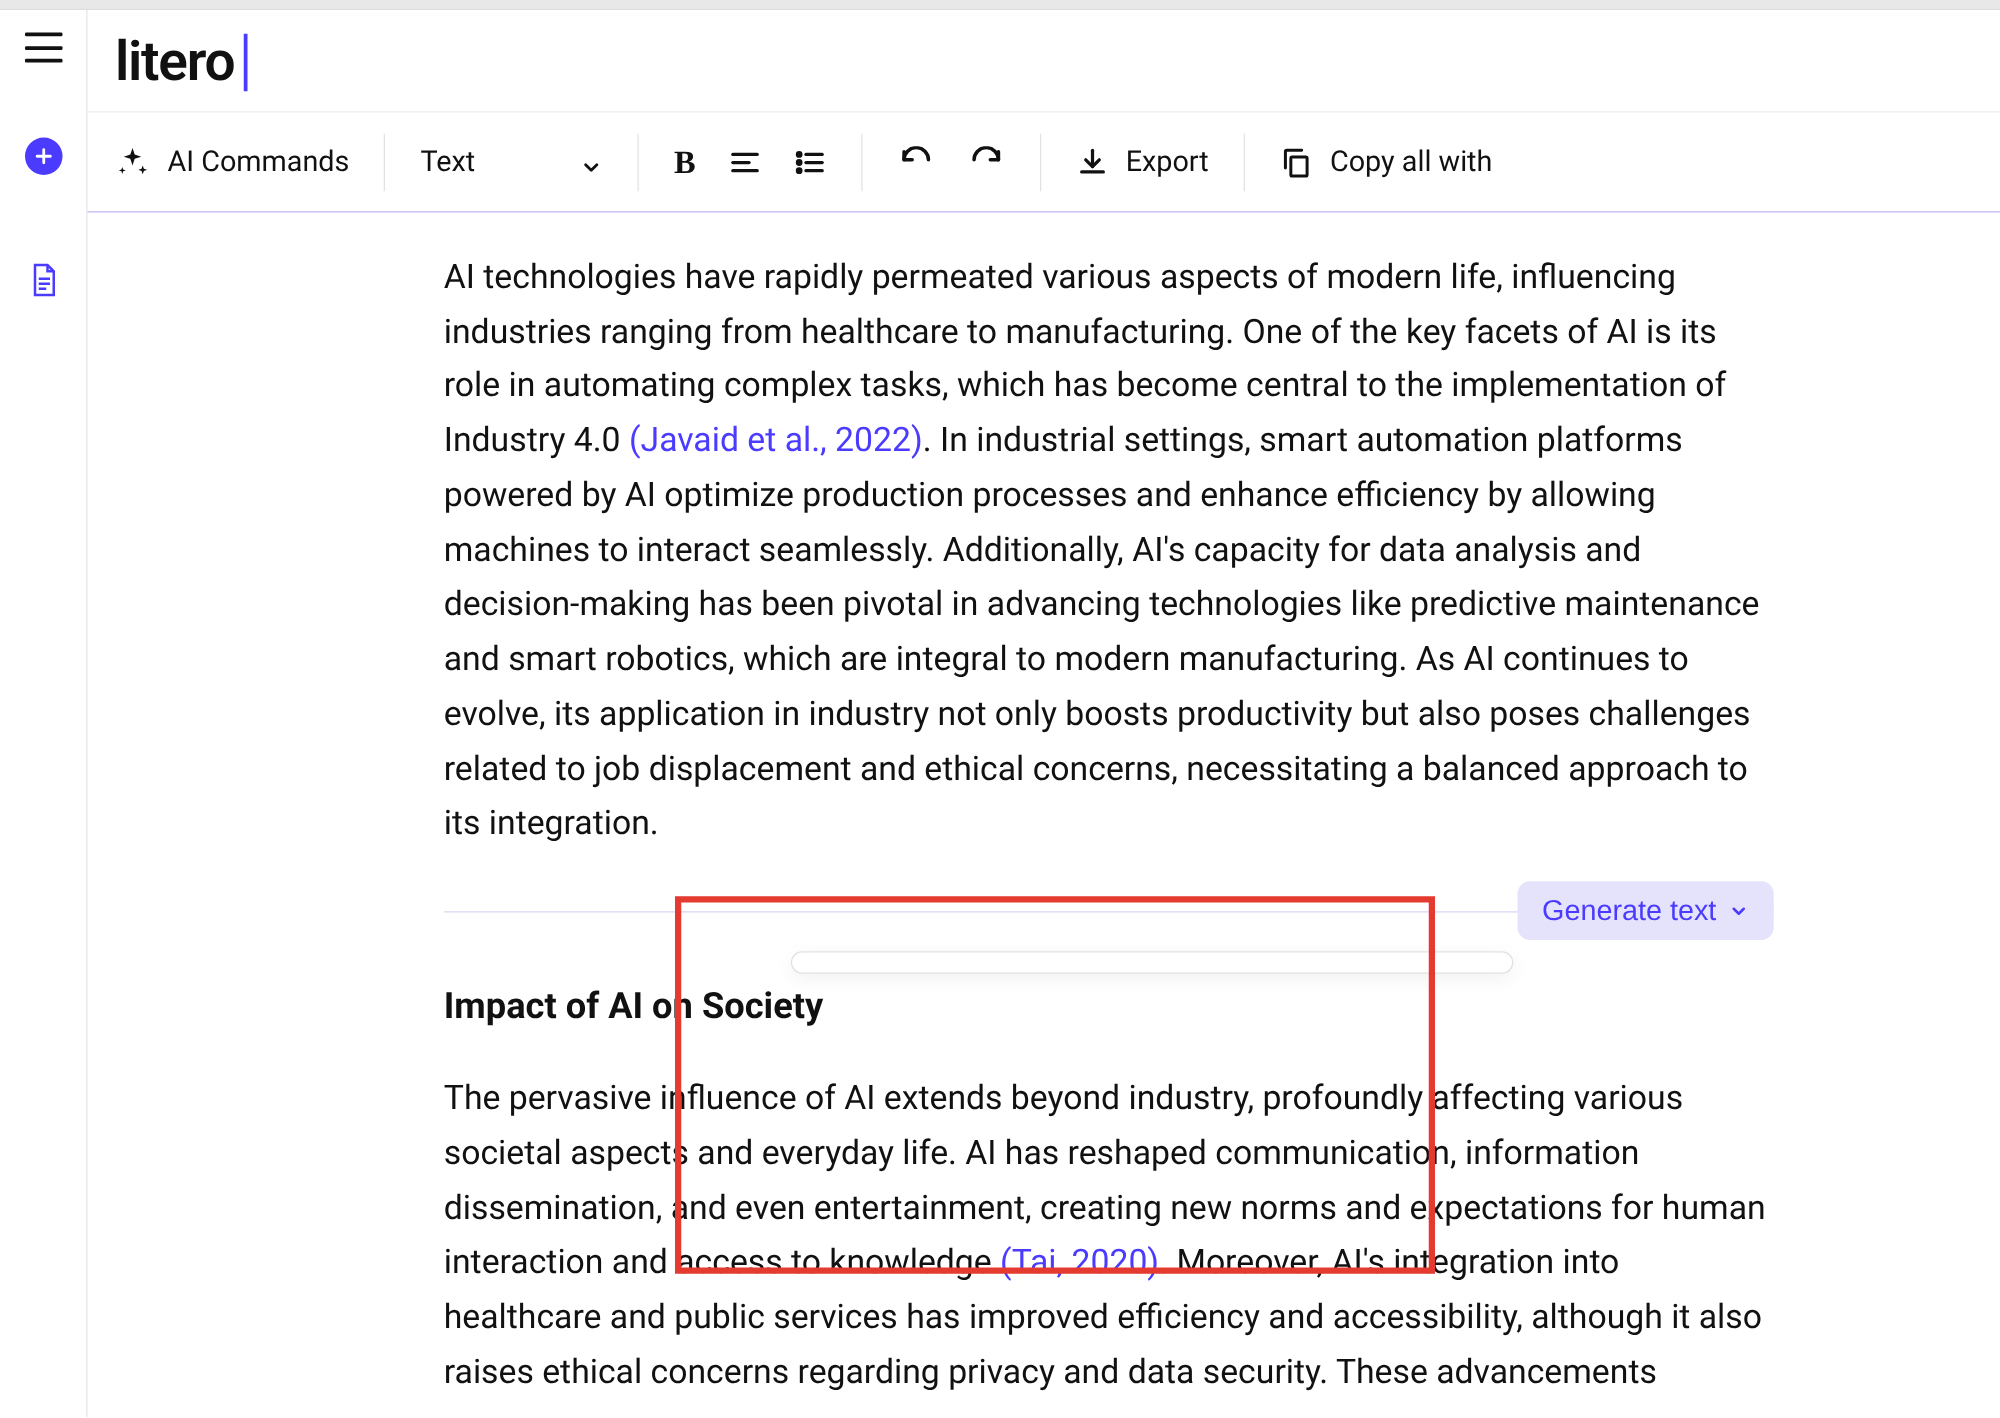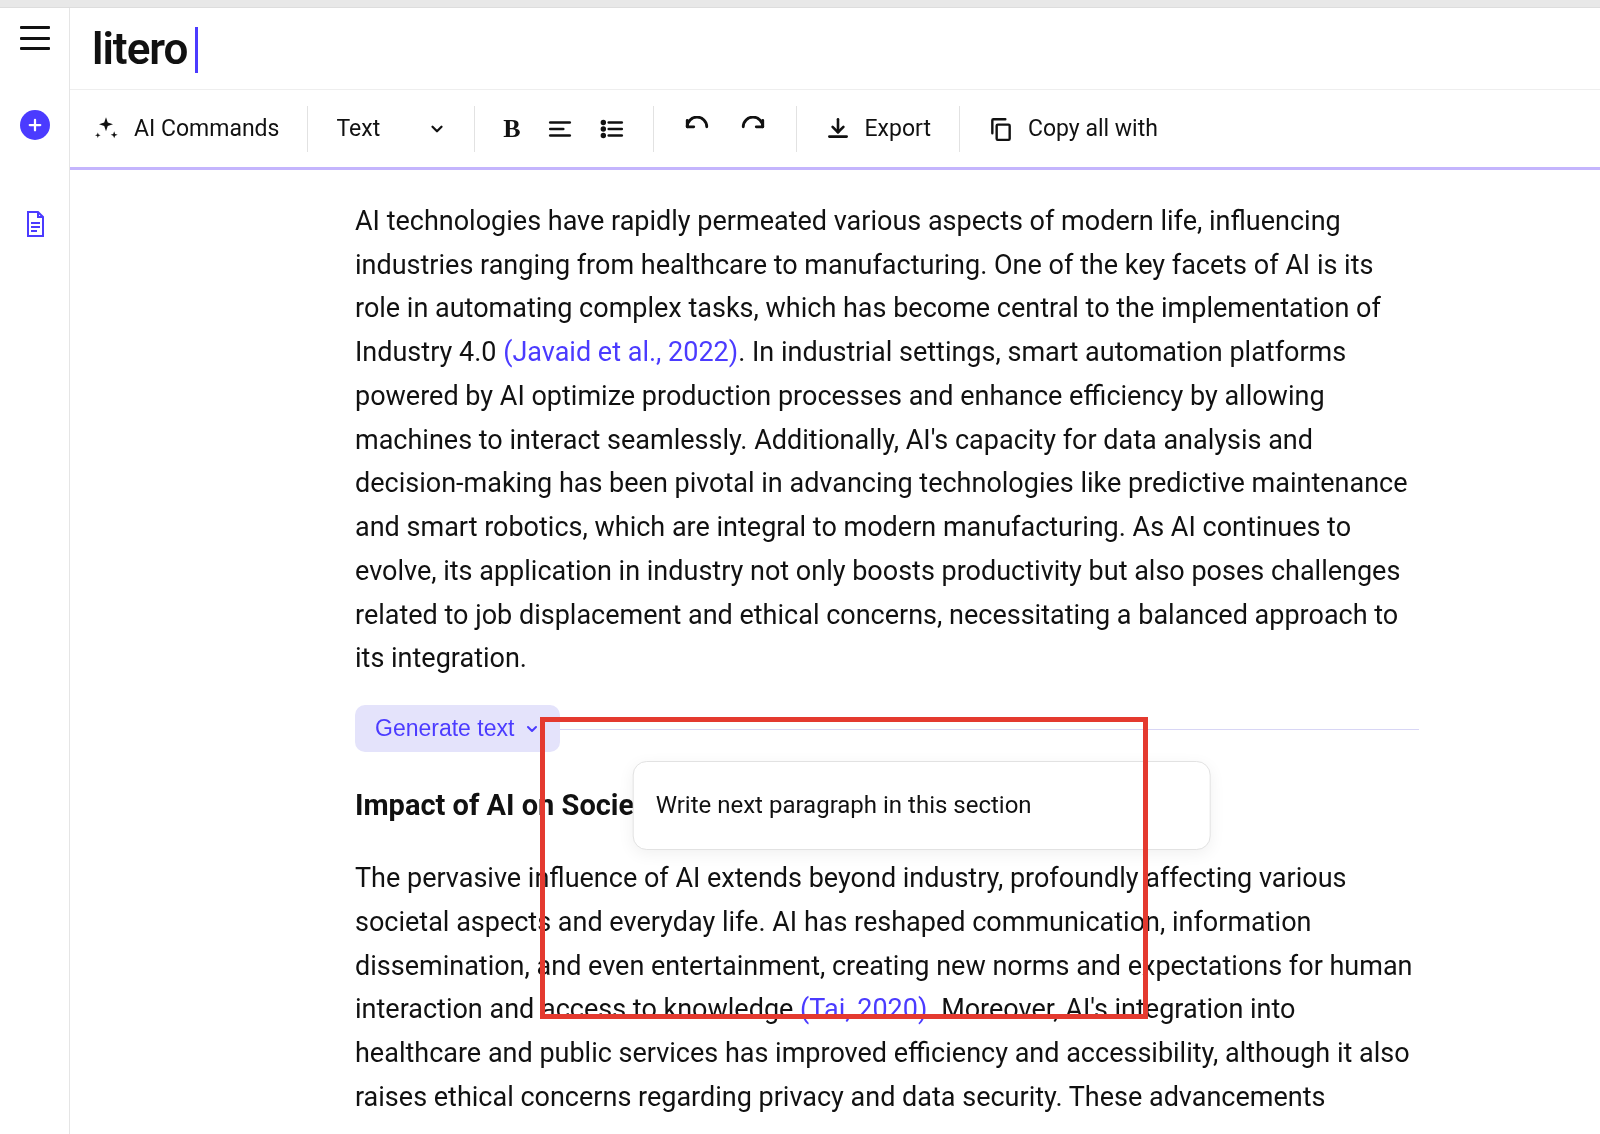"AI Commands" .toolbar { border-bottom: 3px solid #c4b5fd -> 1px solid #c4b5fd }
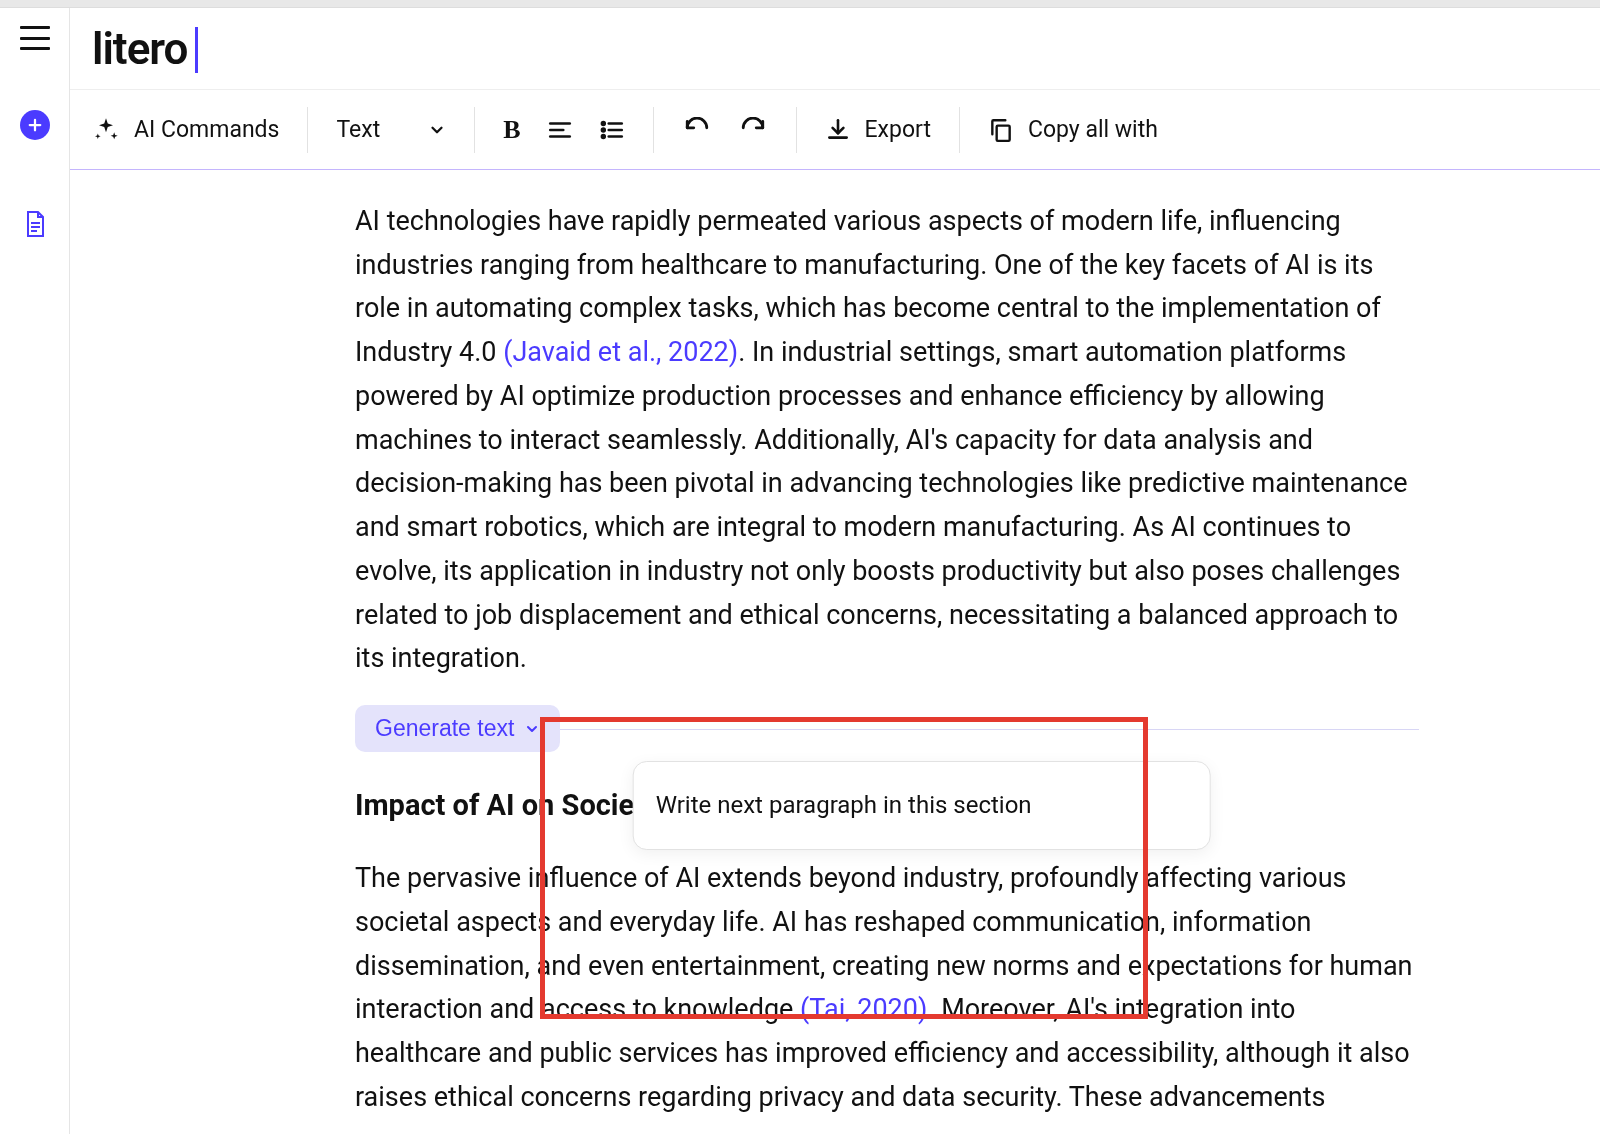"Text" .text-dd { align-items: center -> flex-end; gap: 48px -> 84px }
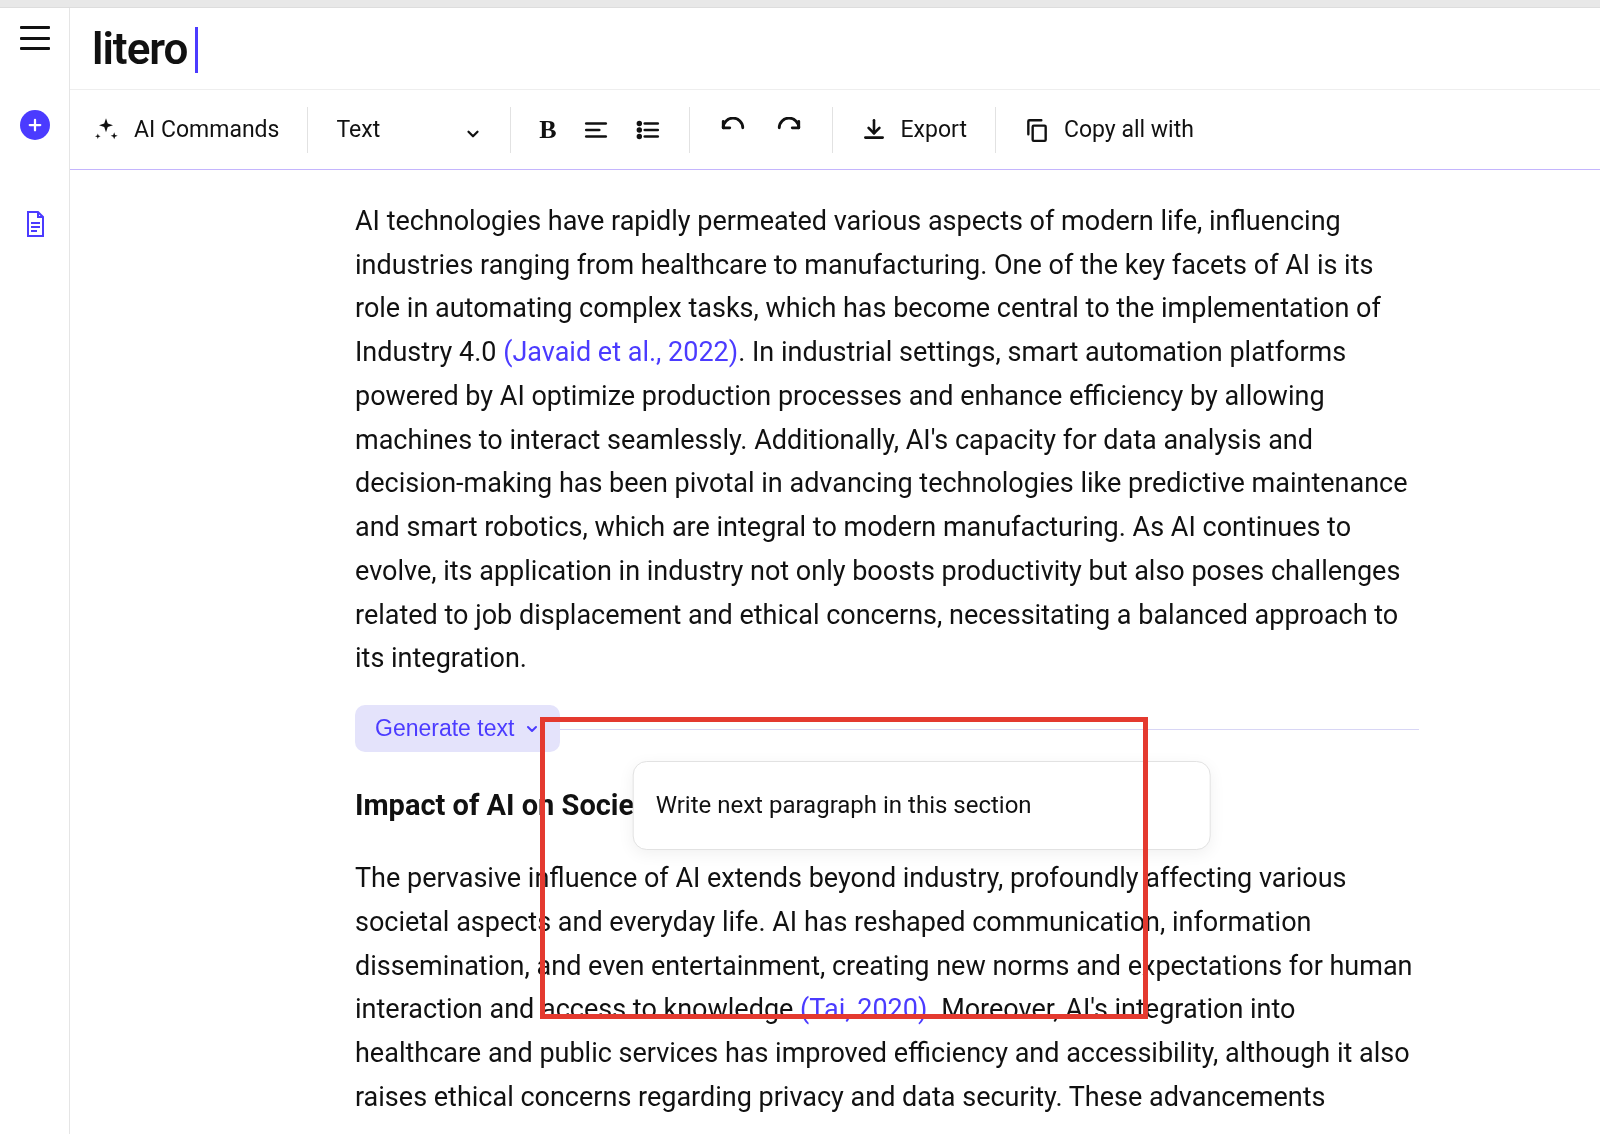"Generate text" .gen-row { justify-content: flex-start -> flex-end }
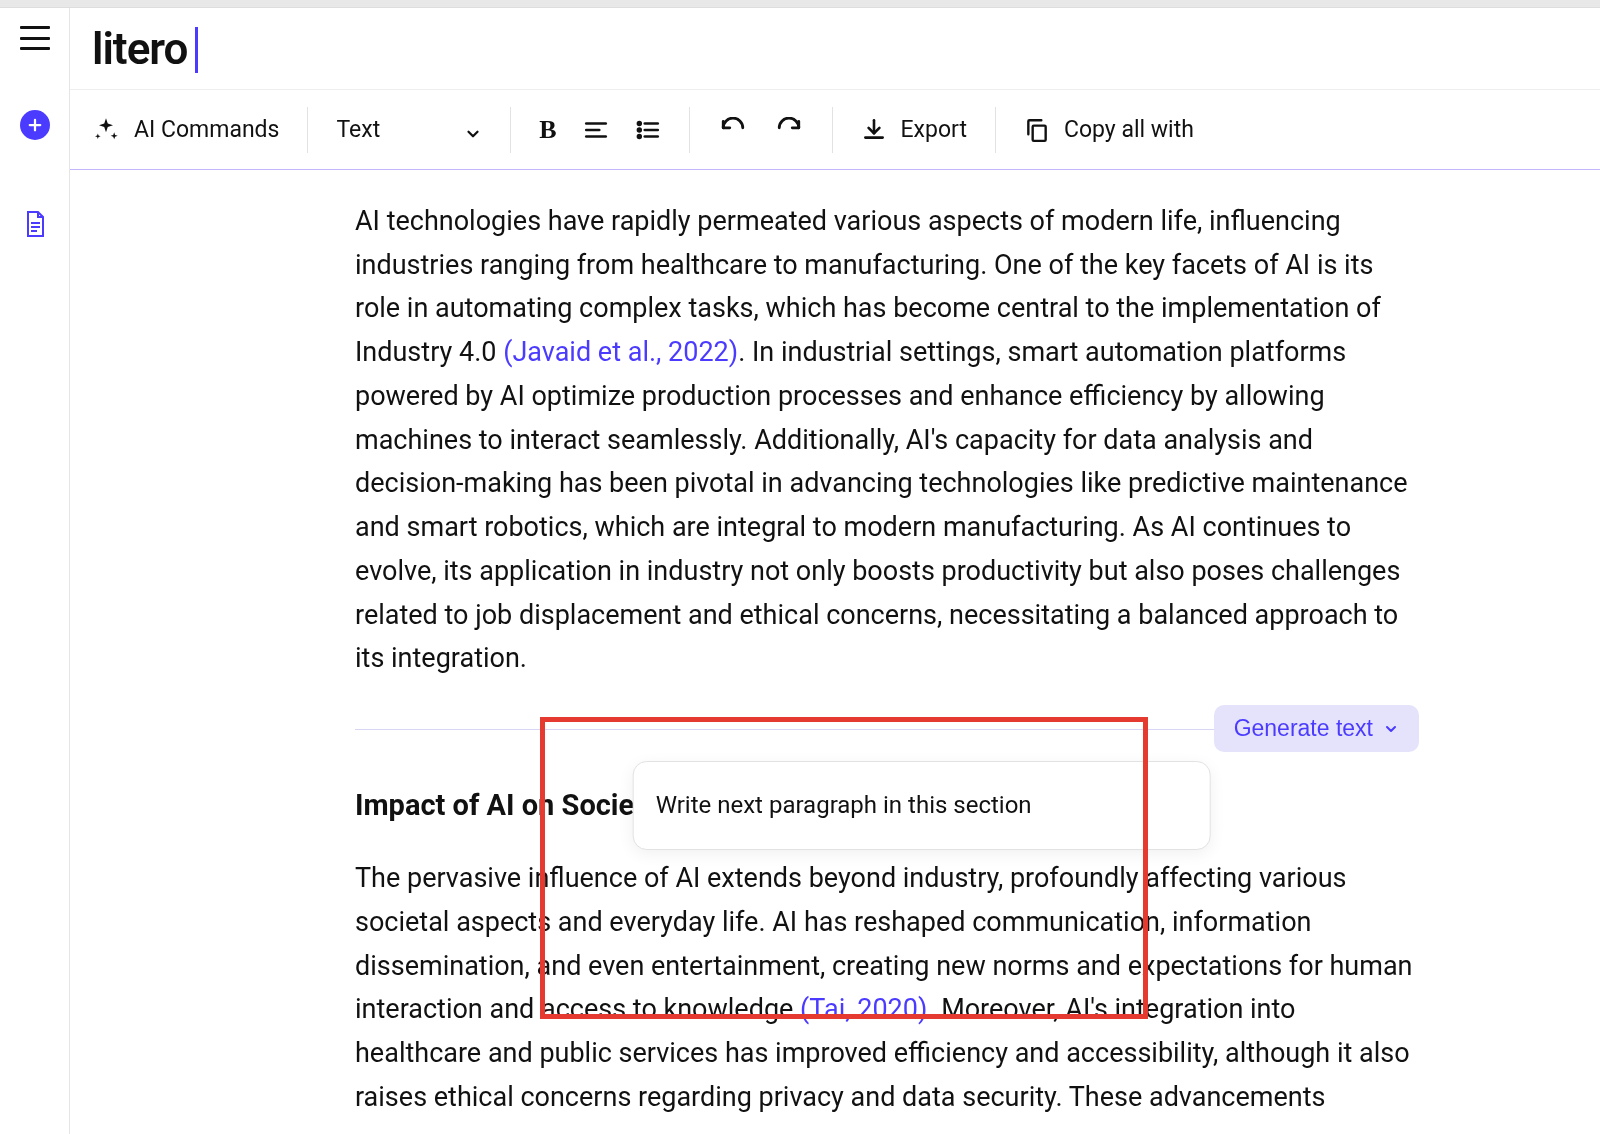"Write next paragraph in this" div.gen-menu-item { html: <div>Write next paragraph in this section</div> -> none }
